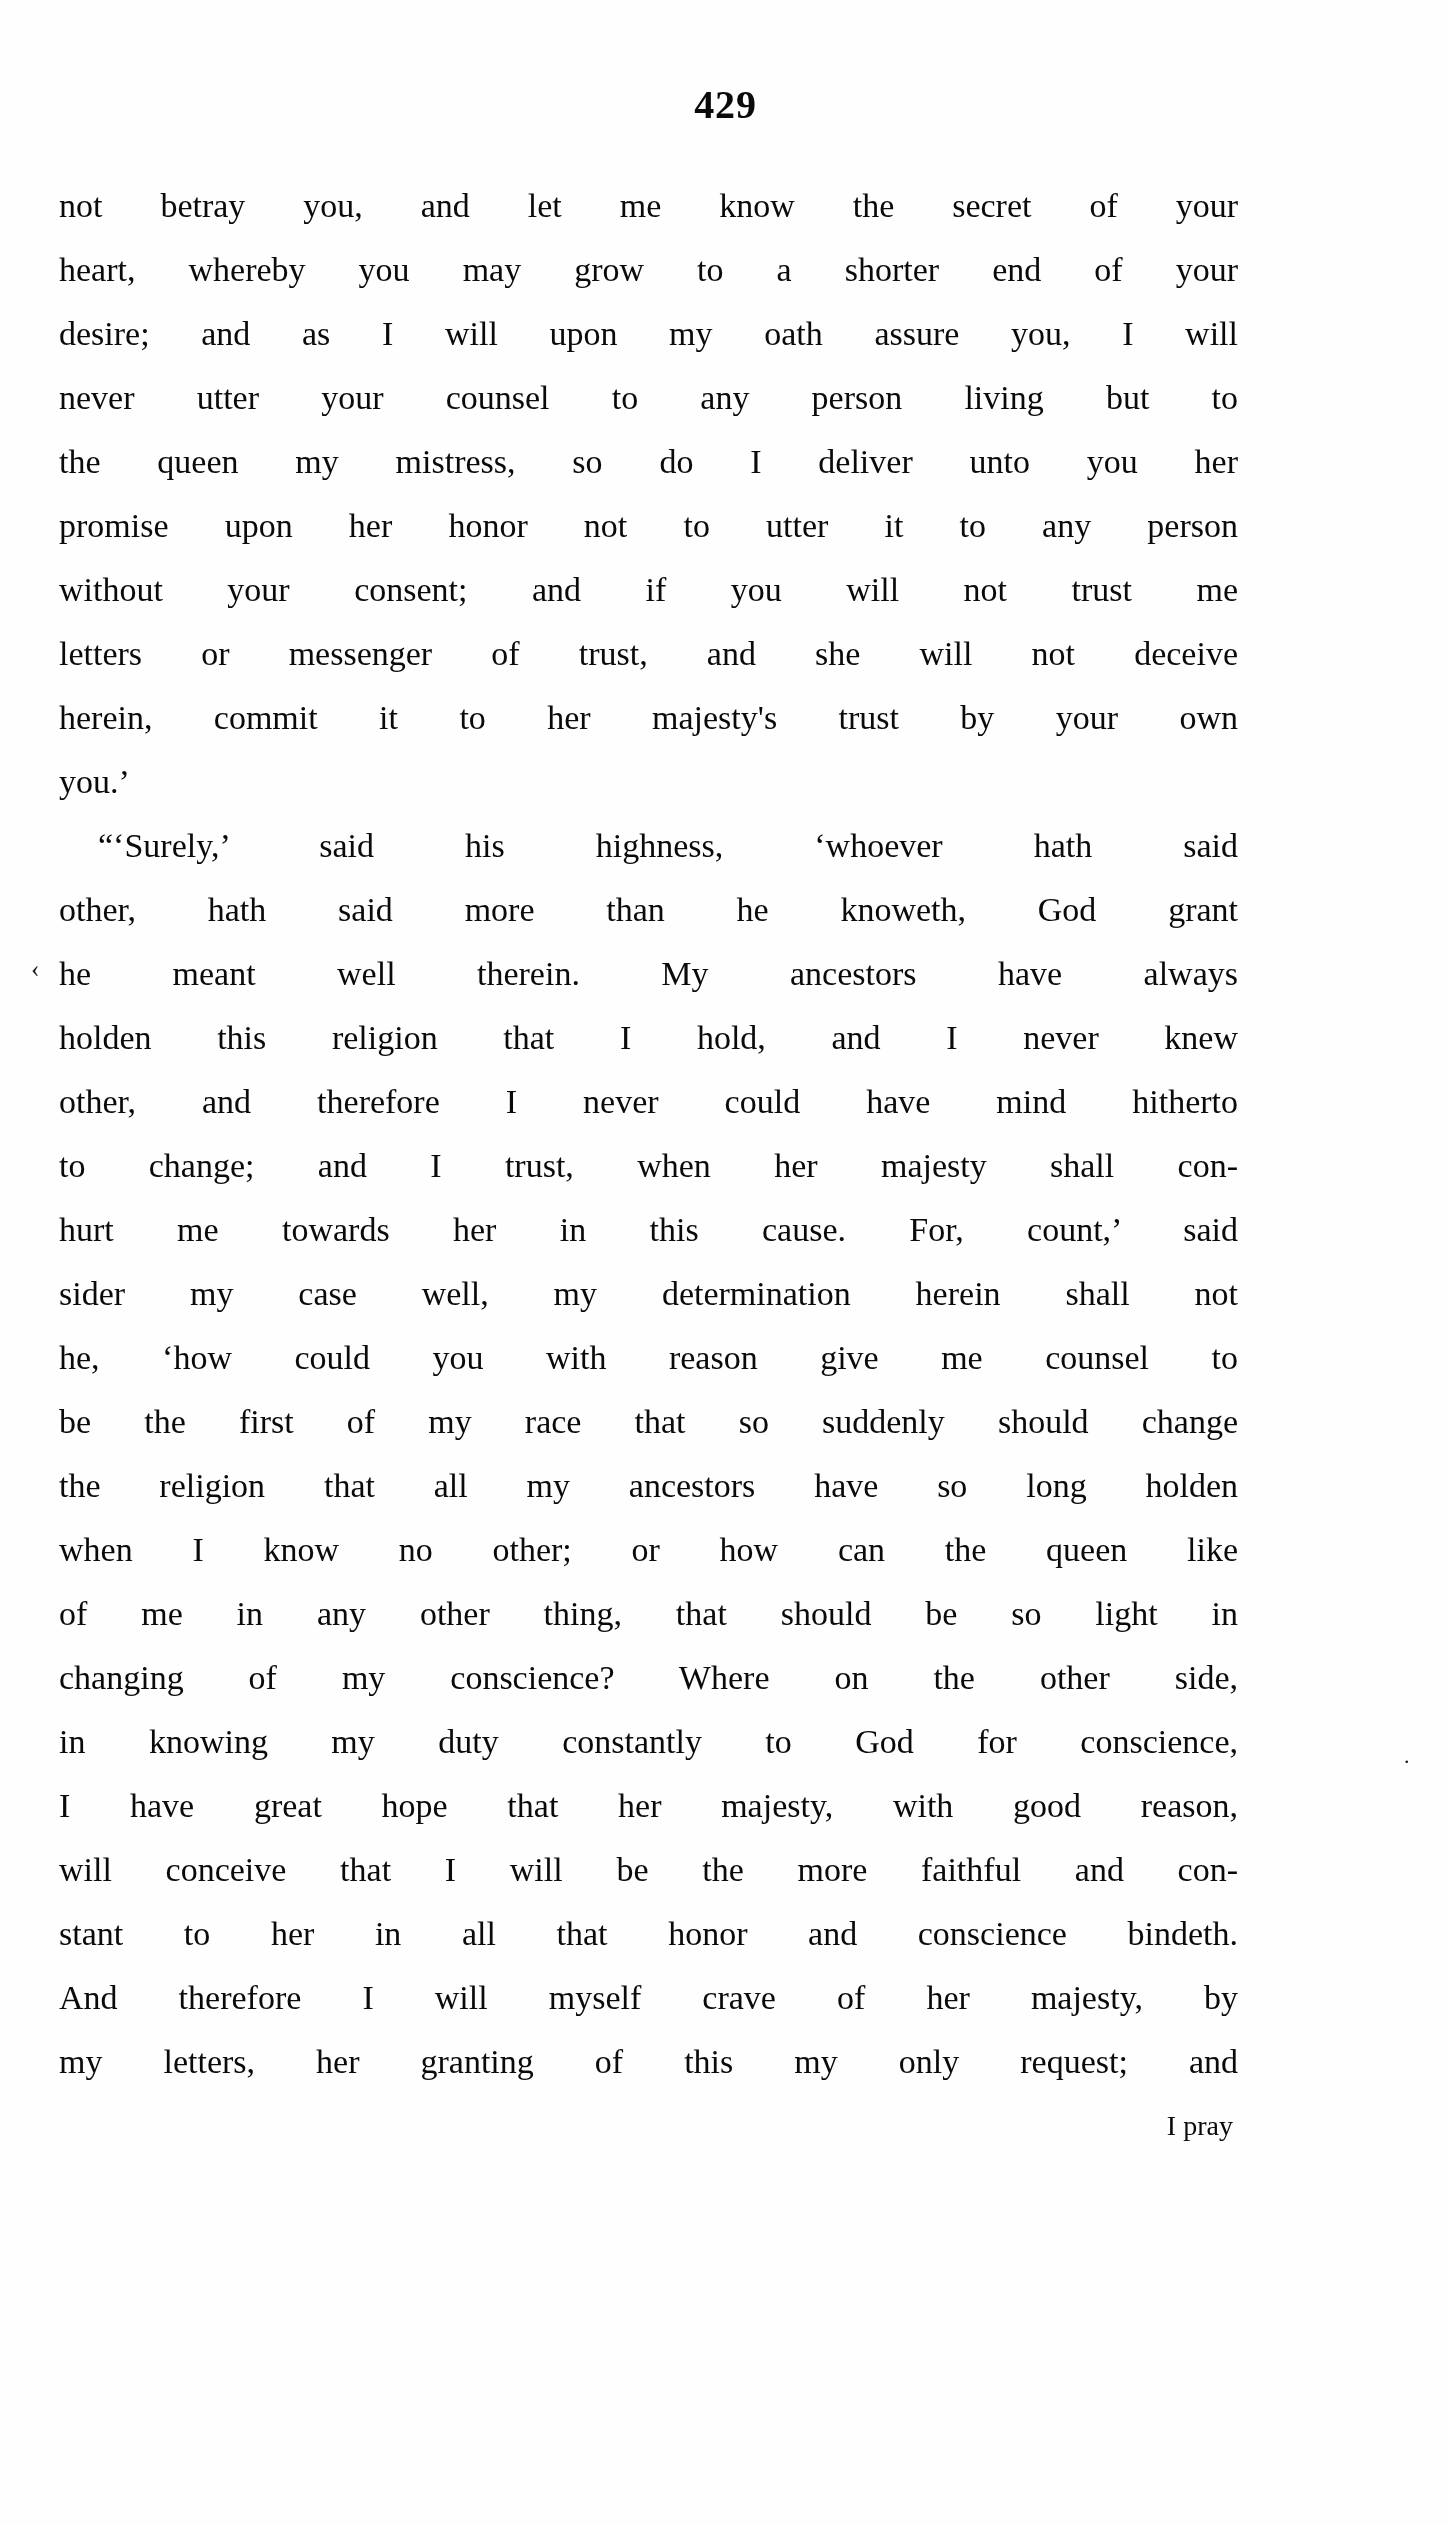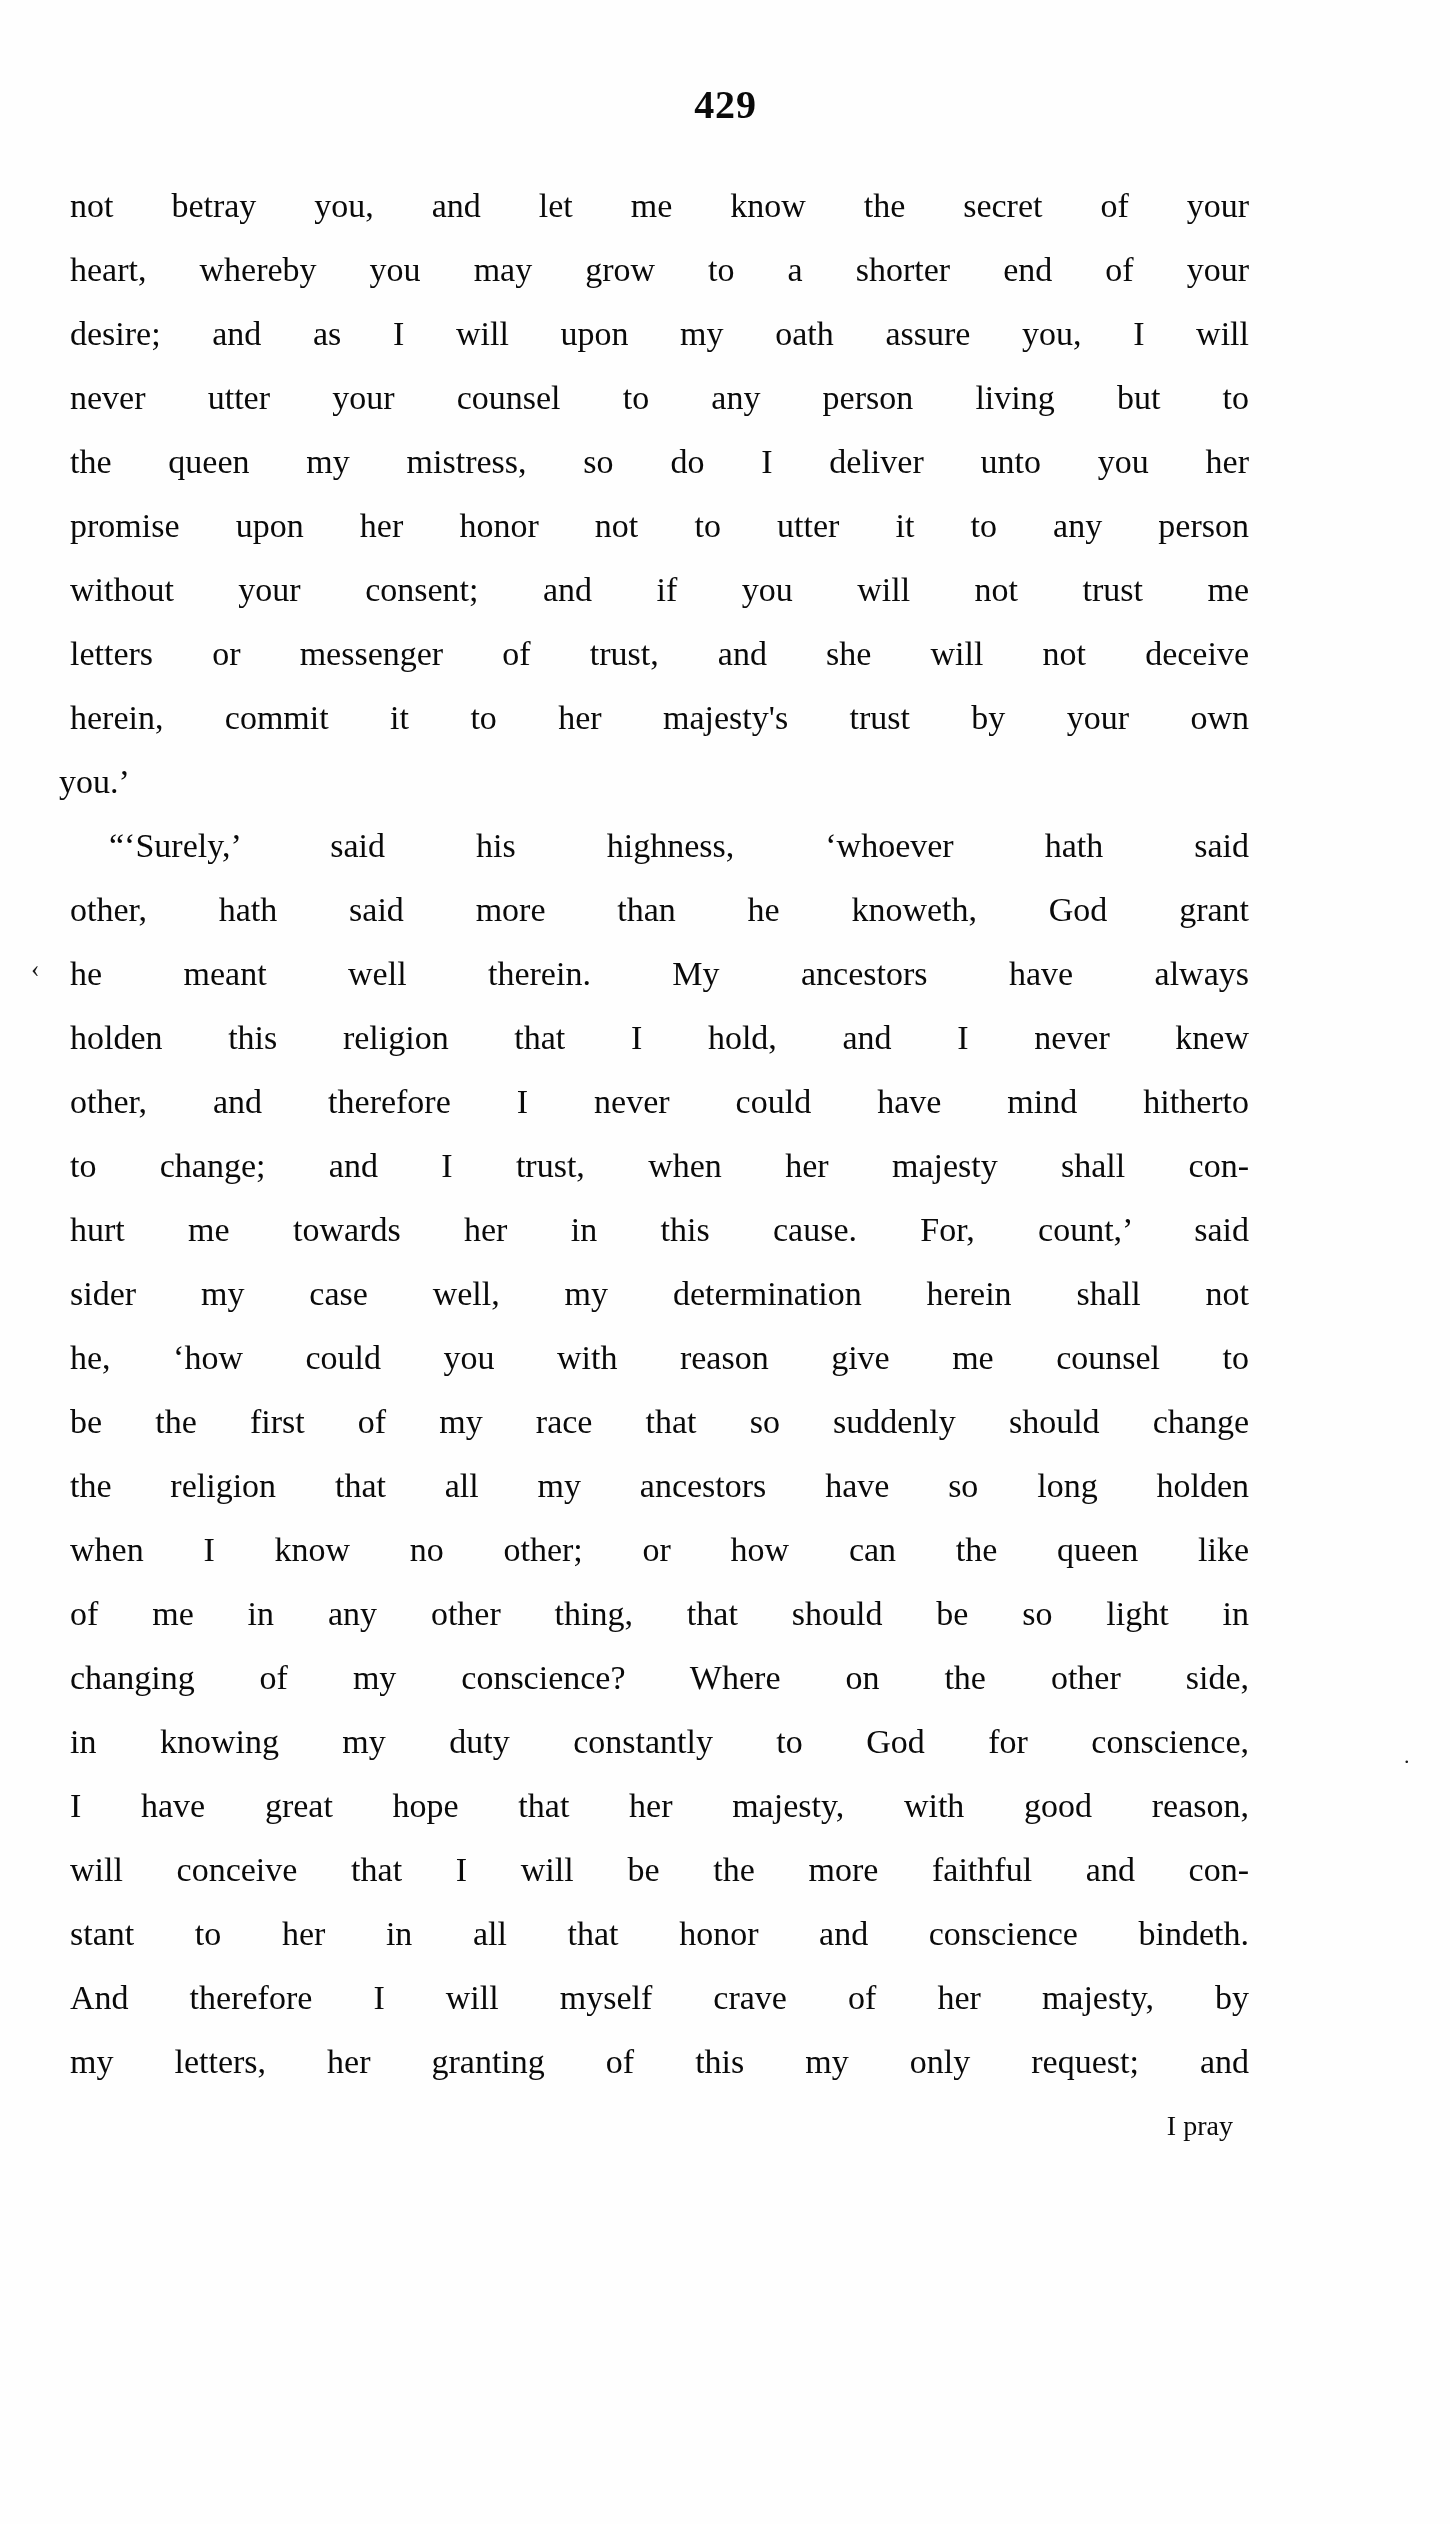"not betray you, and let" .line.justify { margin-left: 11px -> none }
